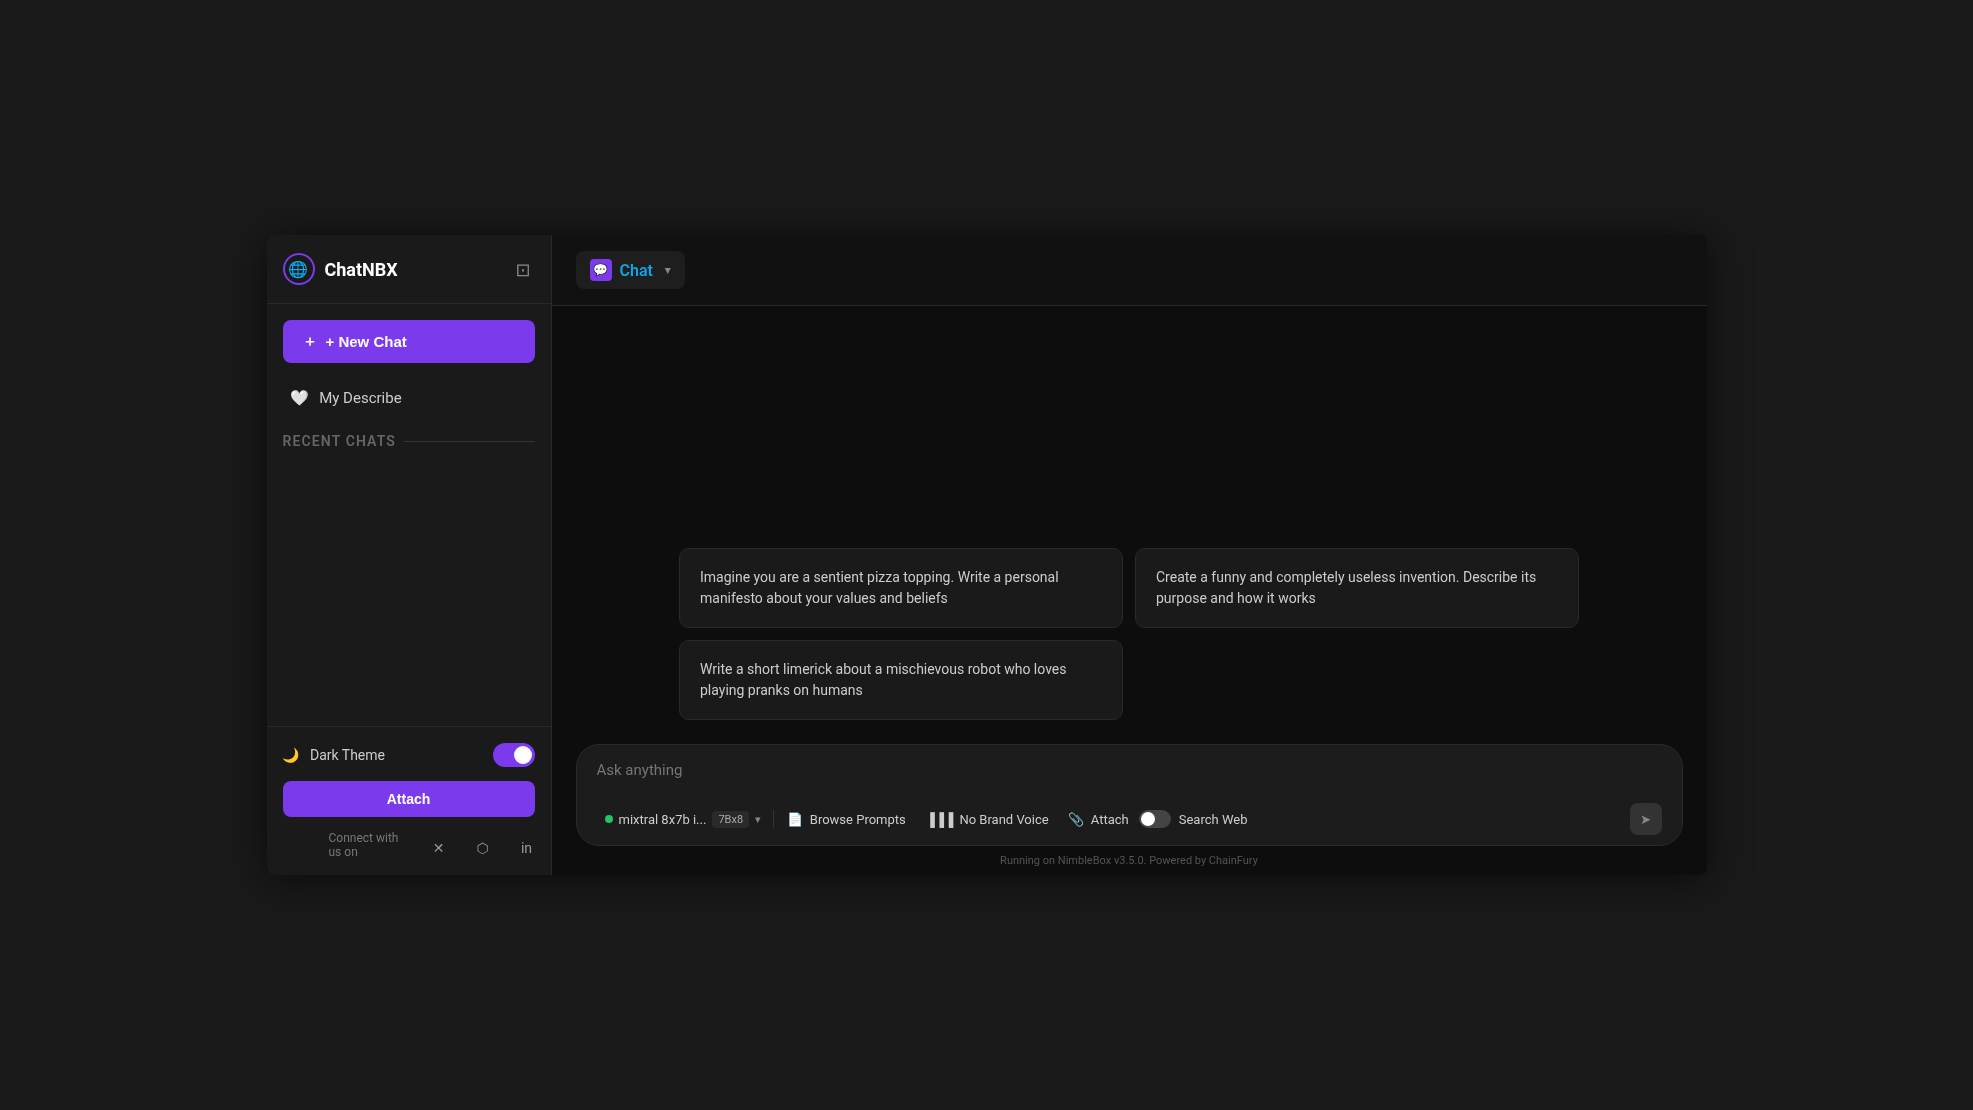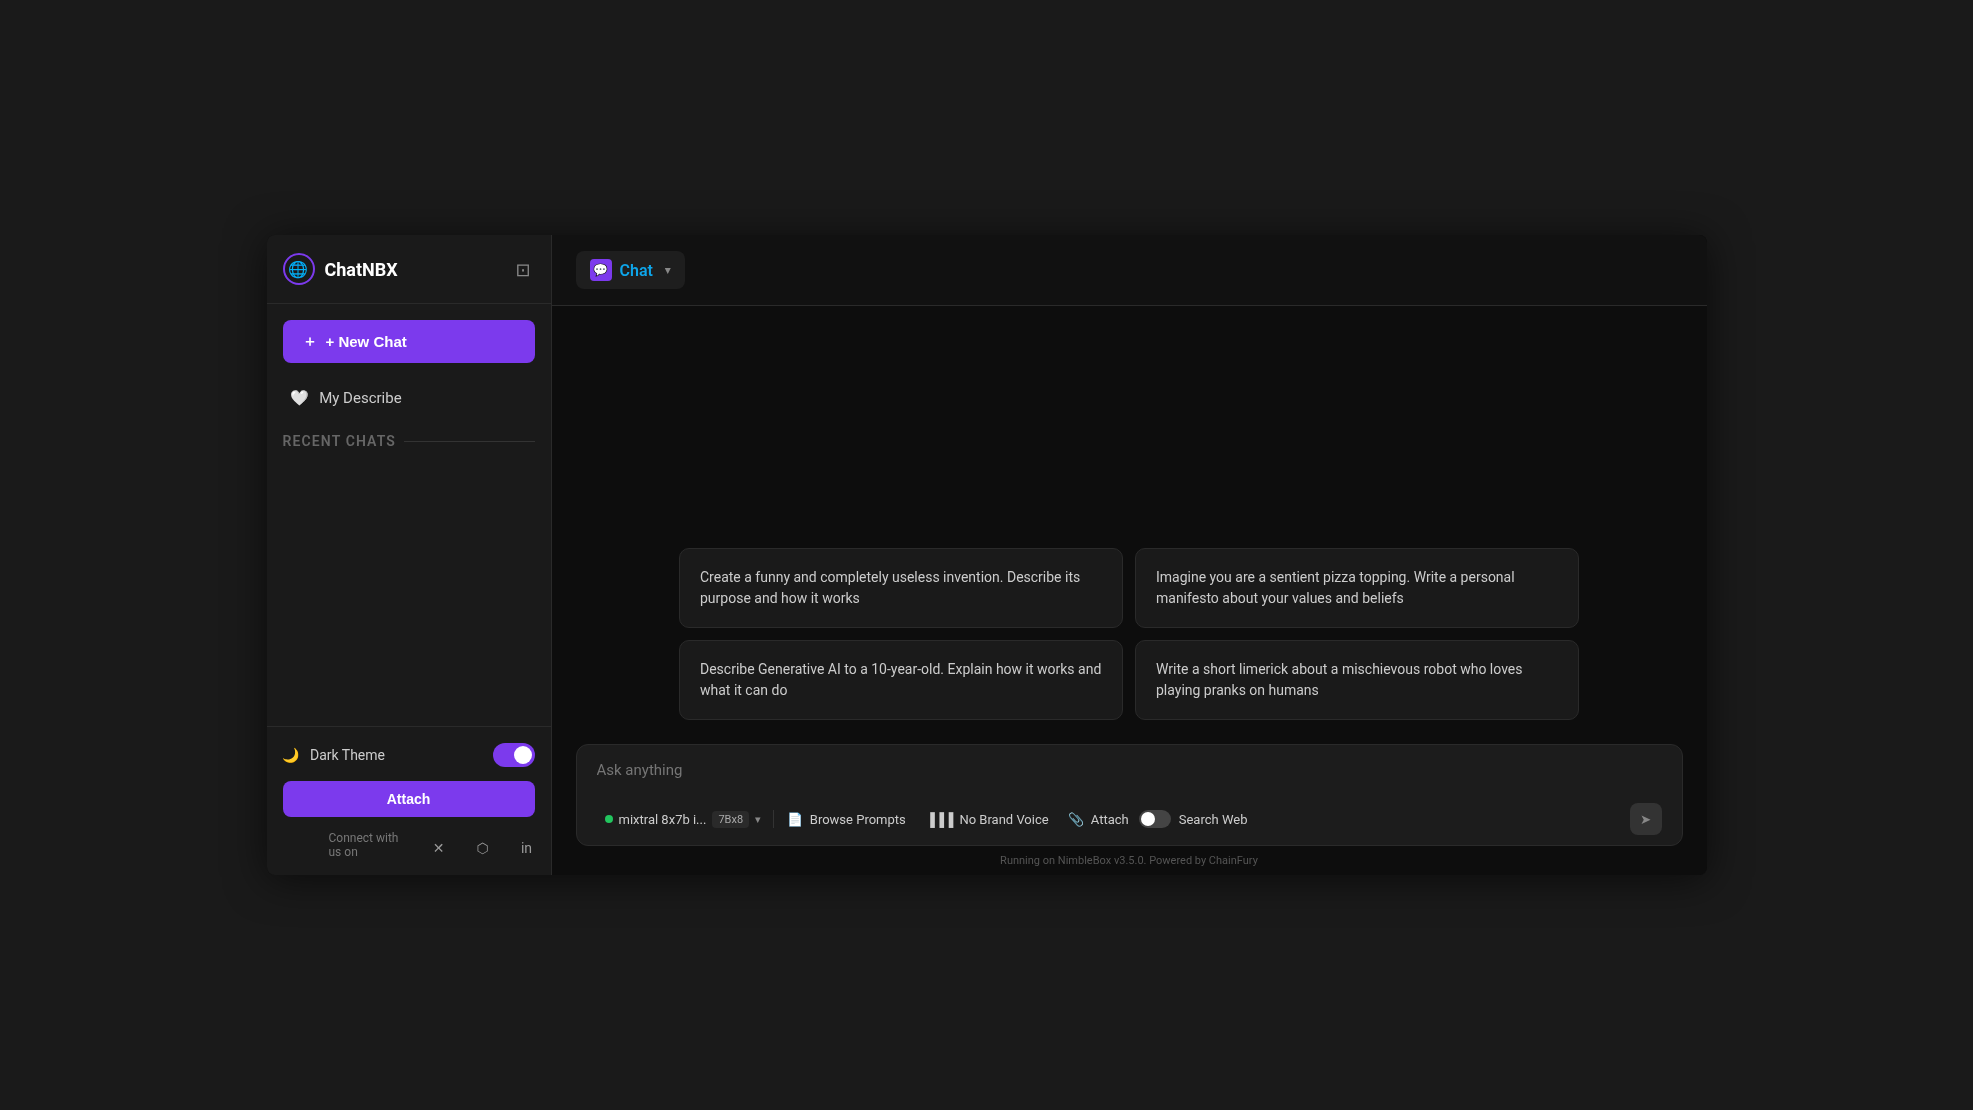"Create a funny and completely" div.prompt-card { order: before "Imagine you are a sentient" -> after "Imagine you are a sentient" }
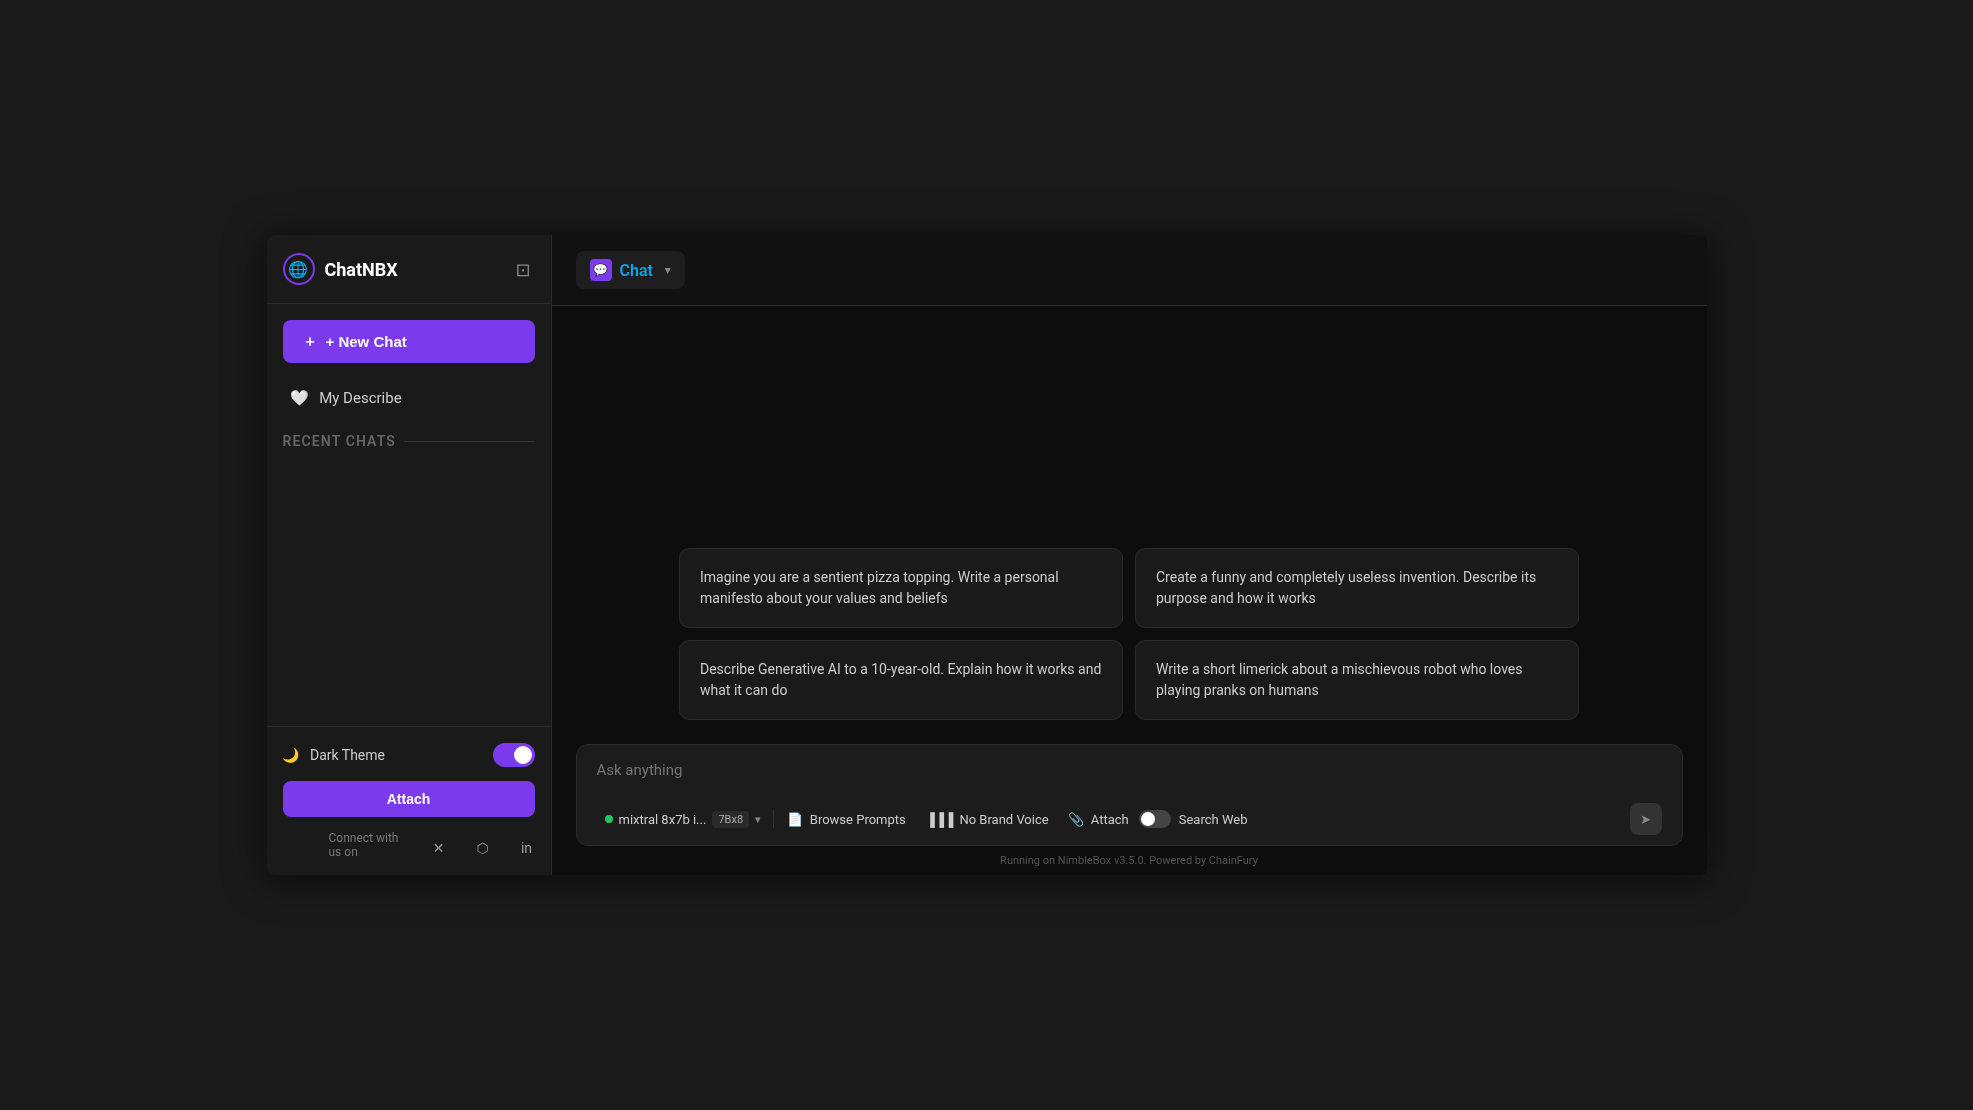"Describe Generative AI to a" div.prompt-card { html: <div> <span>Describe Generative AI to a 10-year-old. Explain how it works and what it can do</span> </div> -> none }
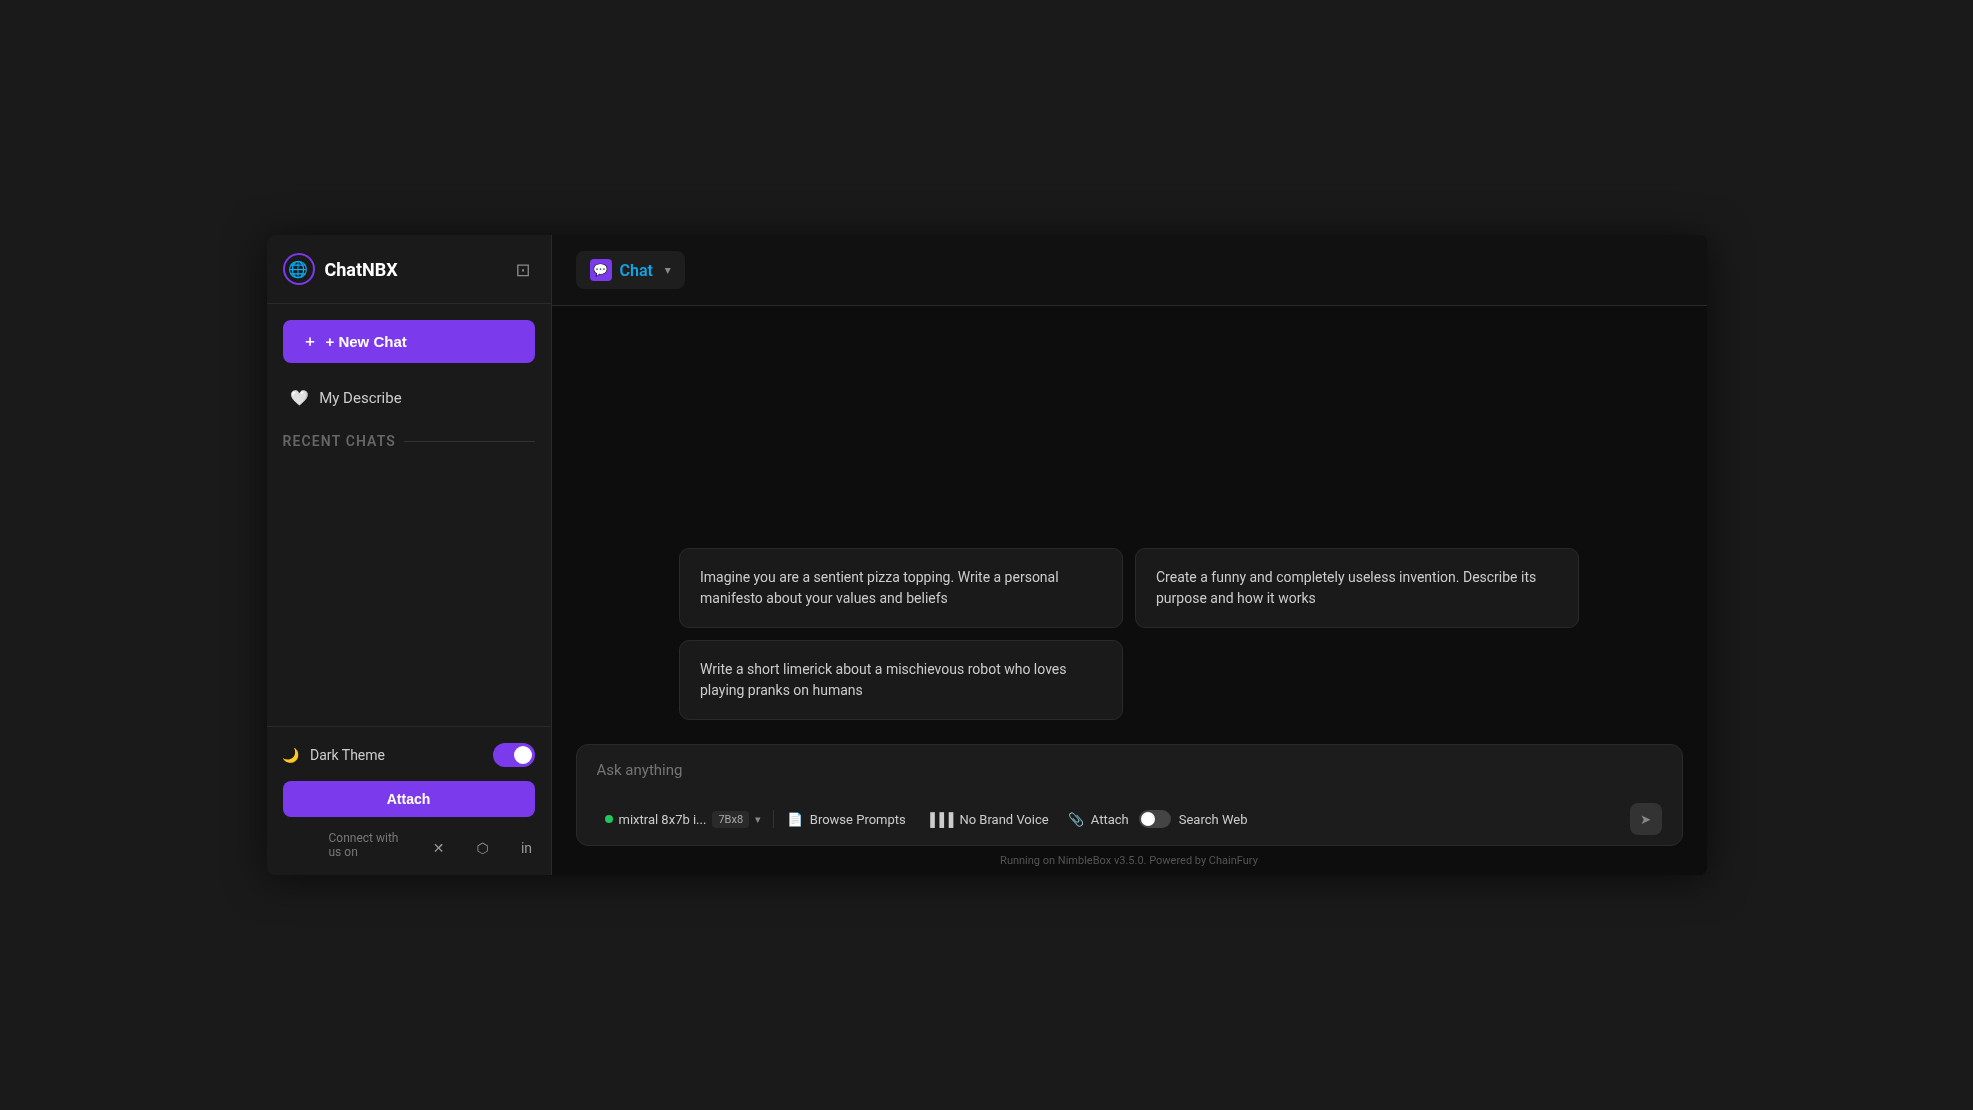"Ask anything" .input-box { border-radius: 12px -> 23px }
